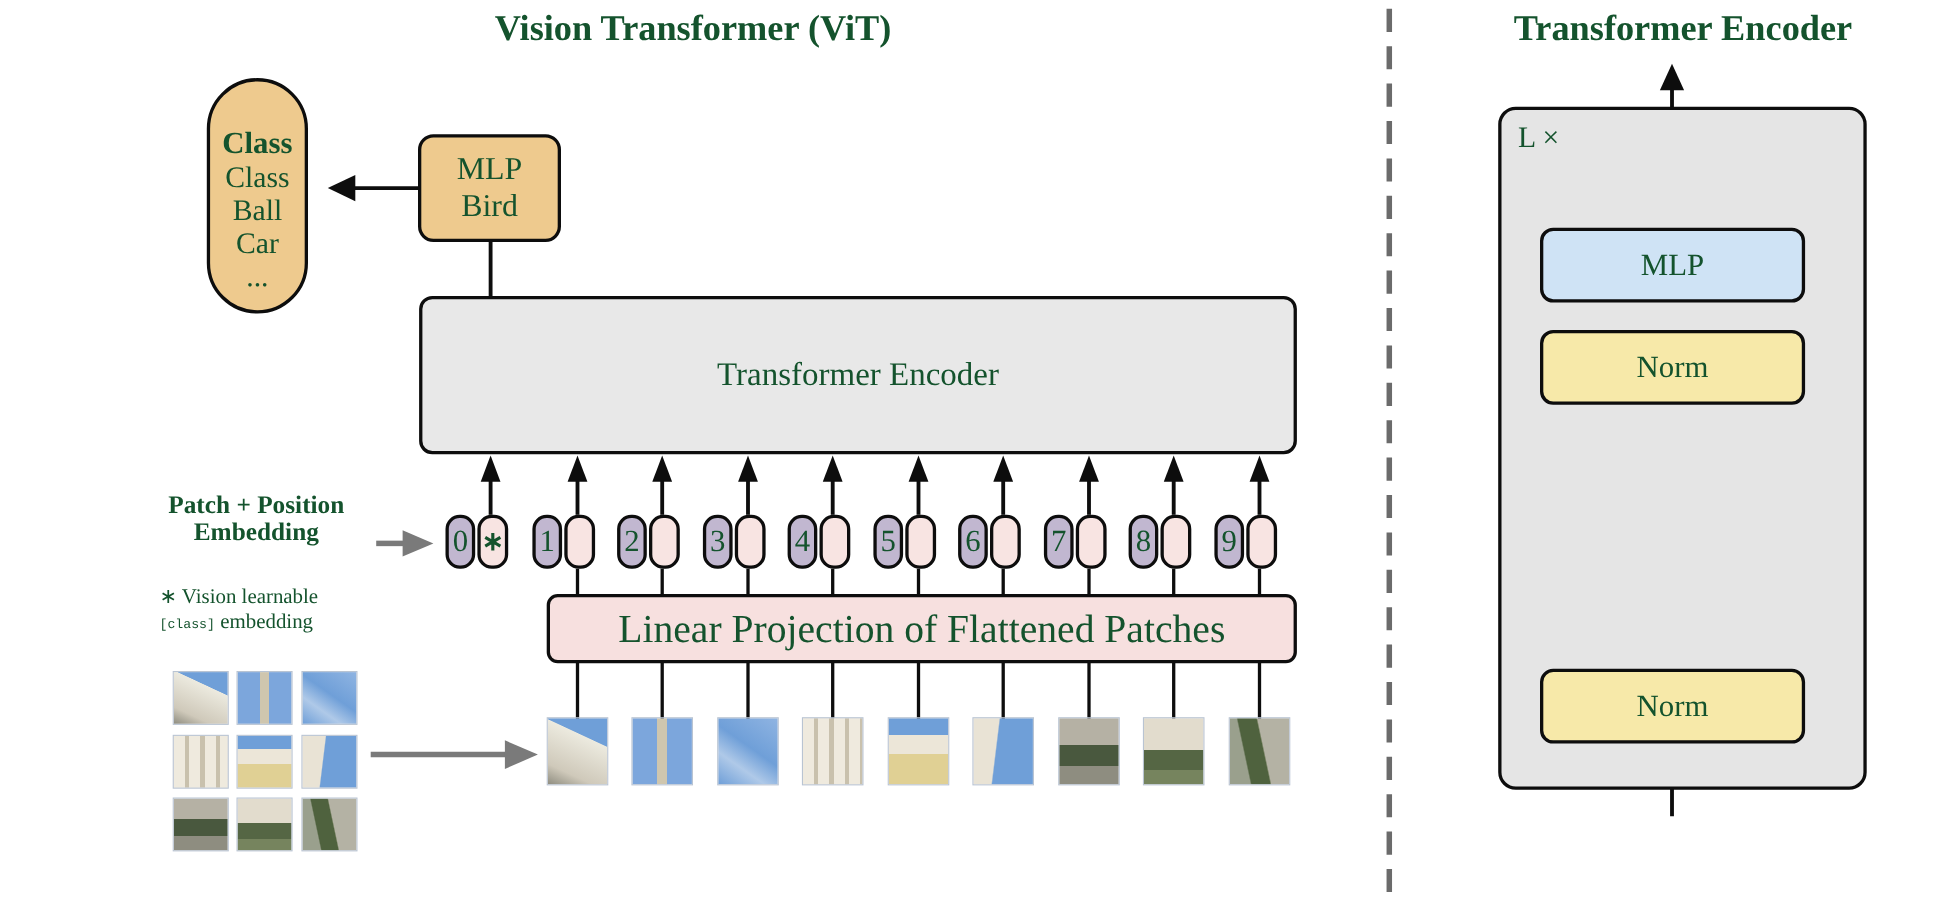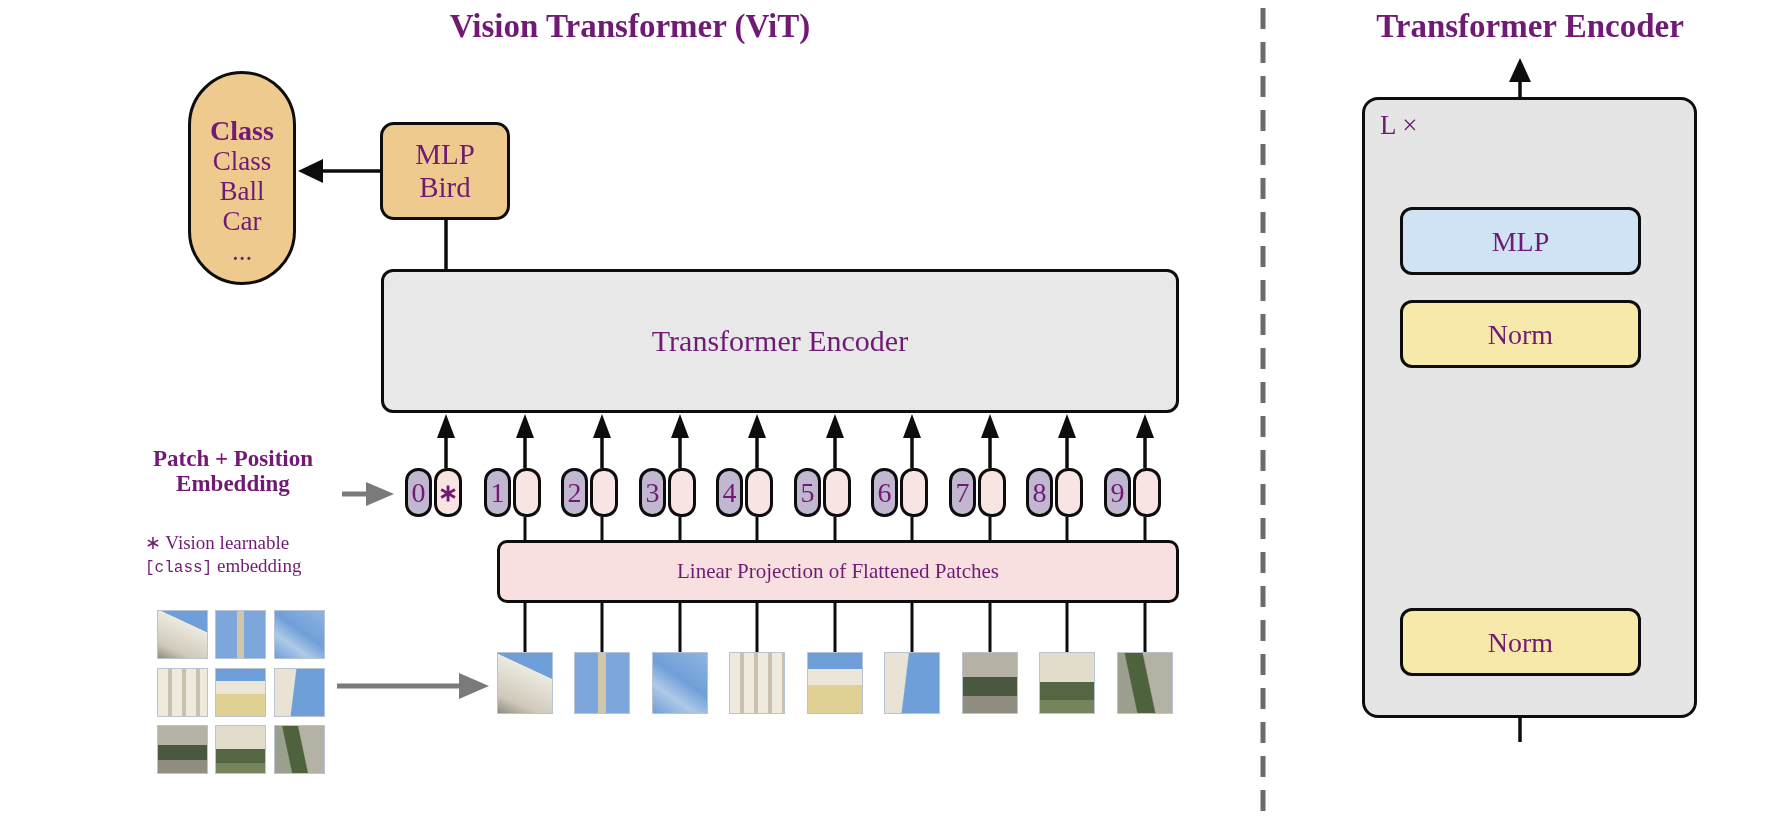"Vision Transformer (ViT)" #stage { color: #701a75 -> #14532d }
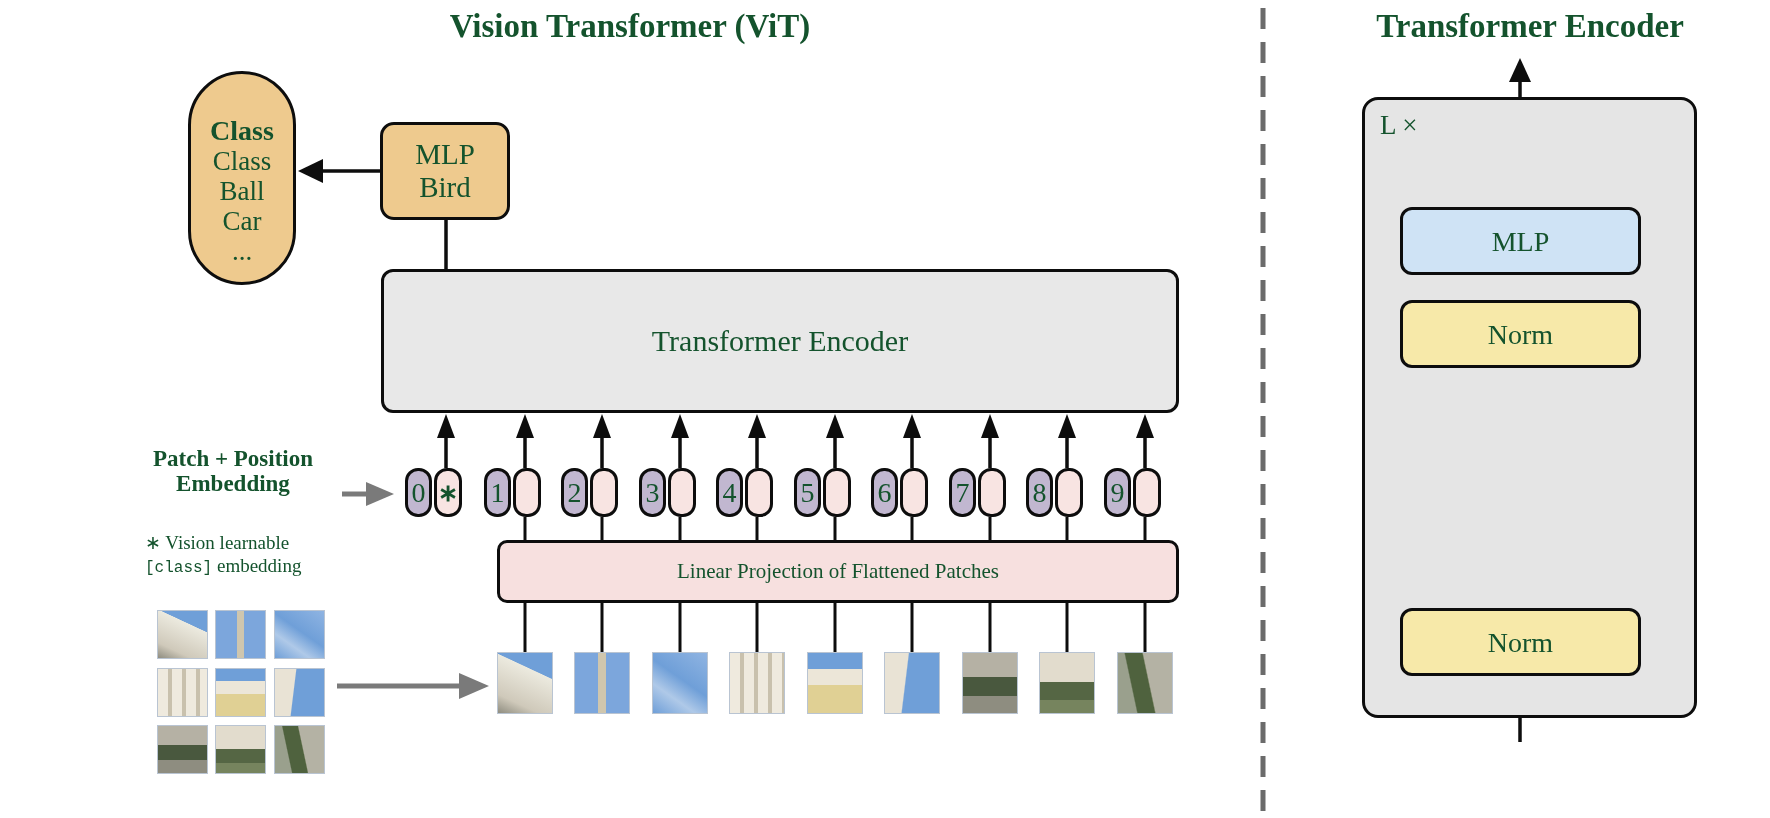"Class" .capsule { width: 108px -> 92px }
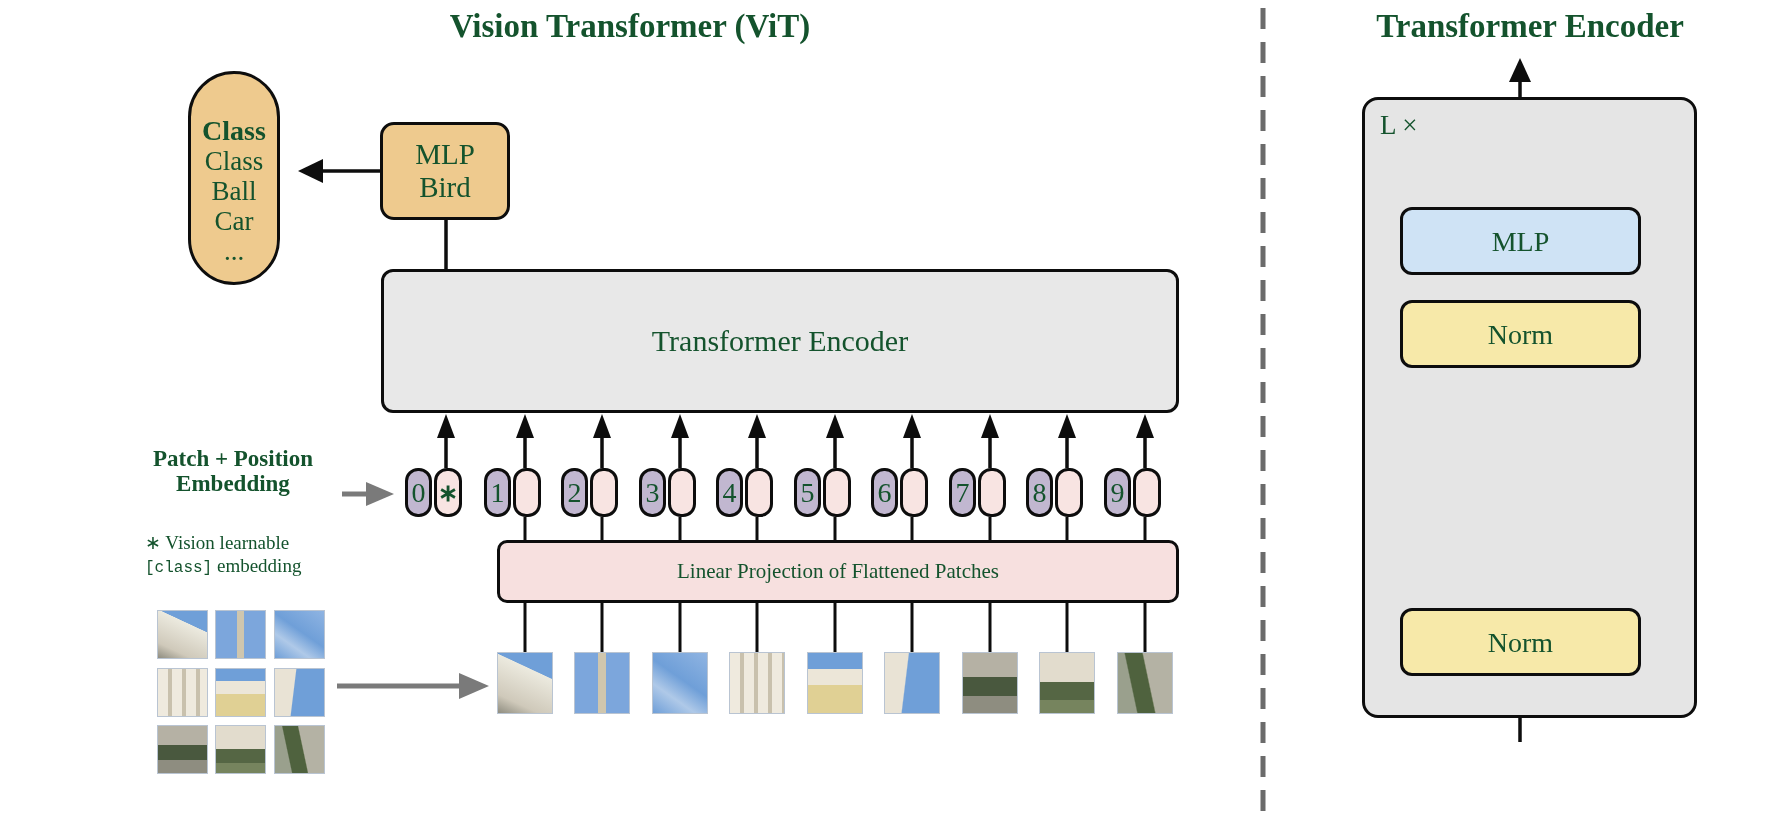"[class]" .footnote .mono { font-size: 16px -> 12px }
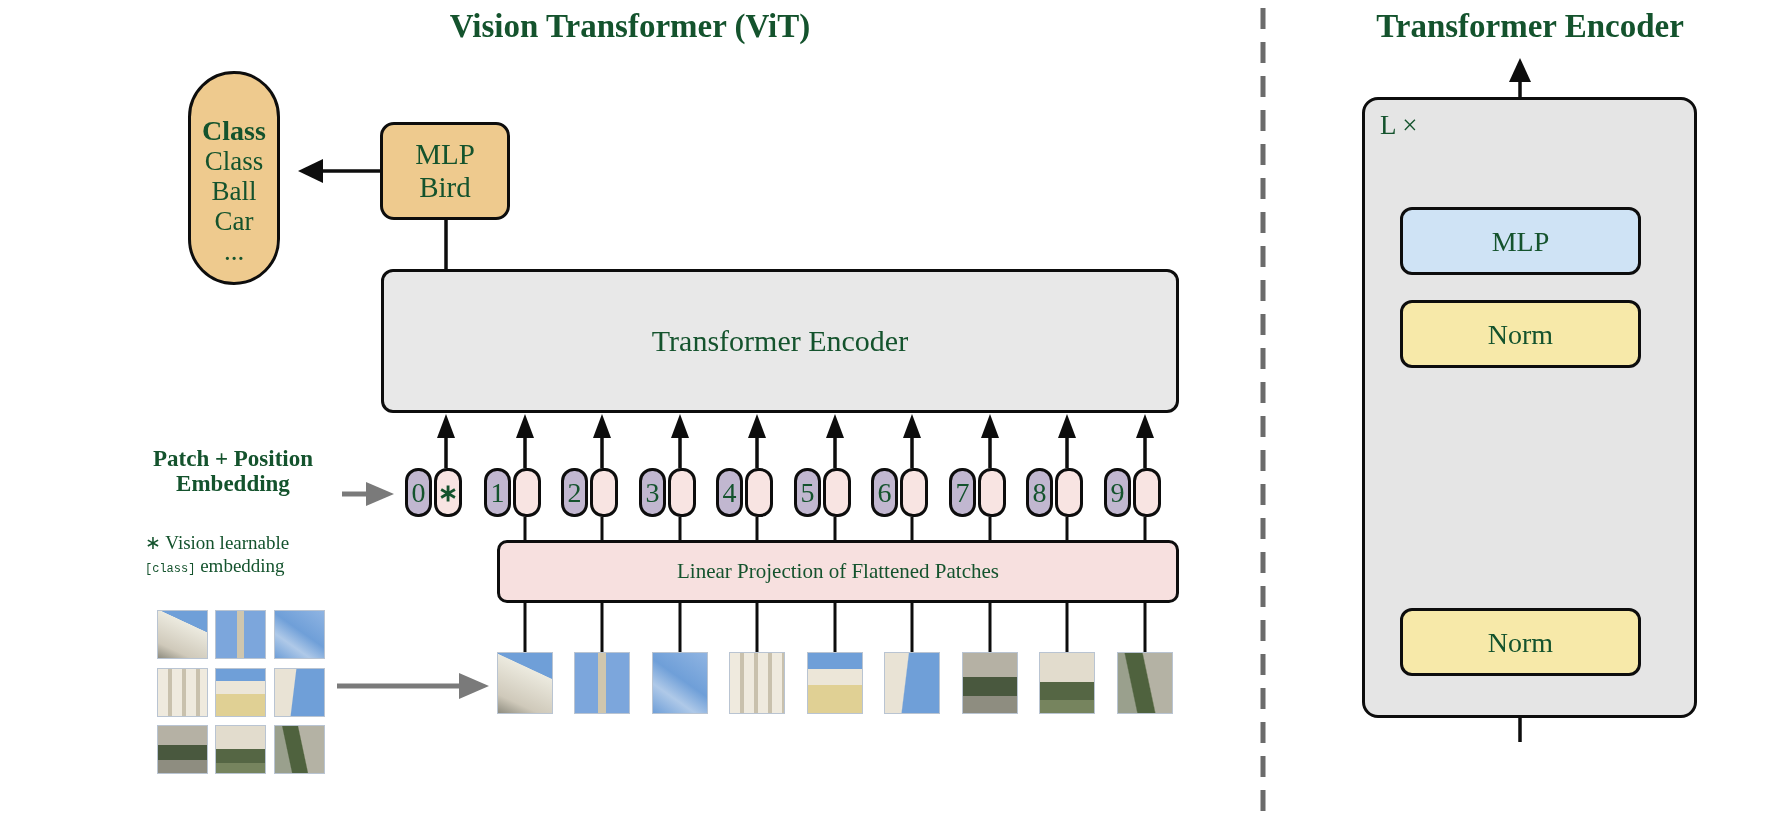"Linear Projection of Flattened Patches" .lp-box { font-size: 21px -> 36px }
